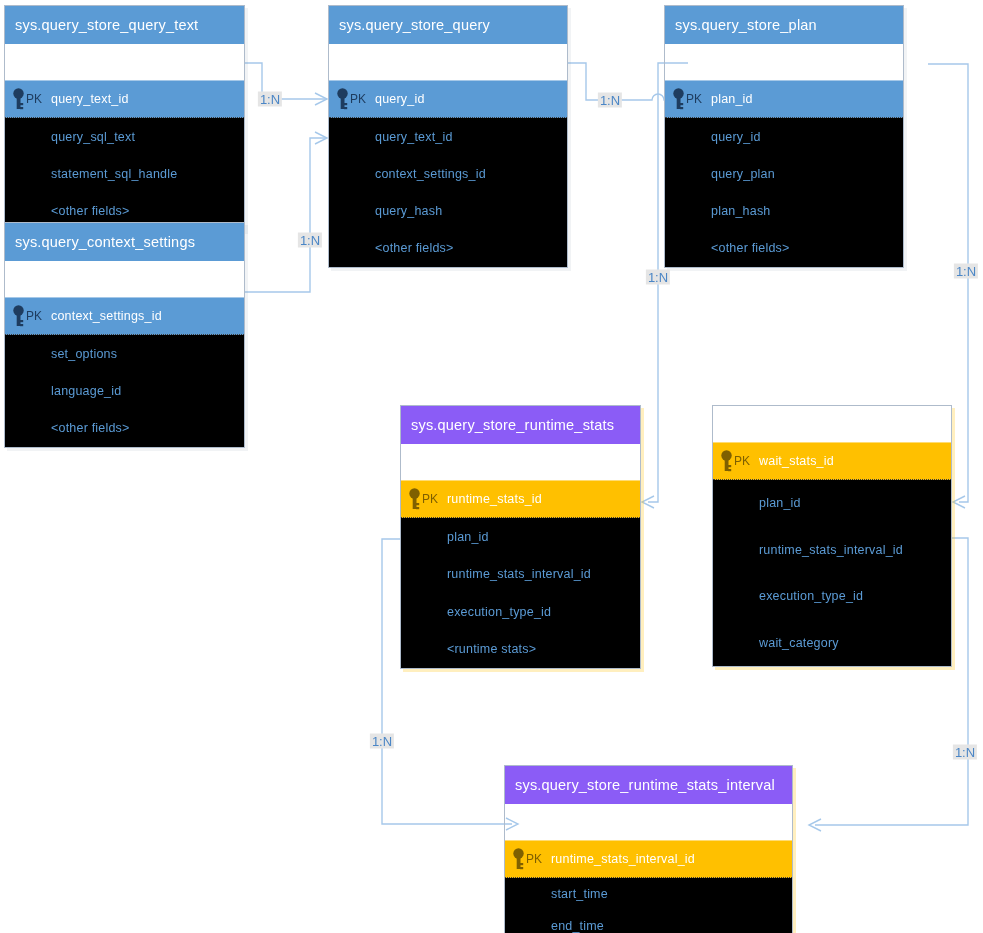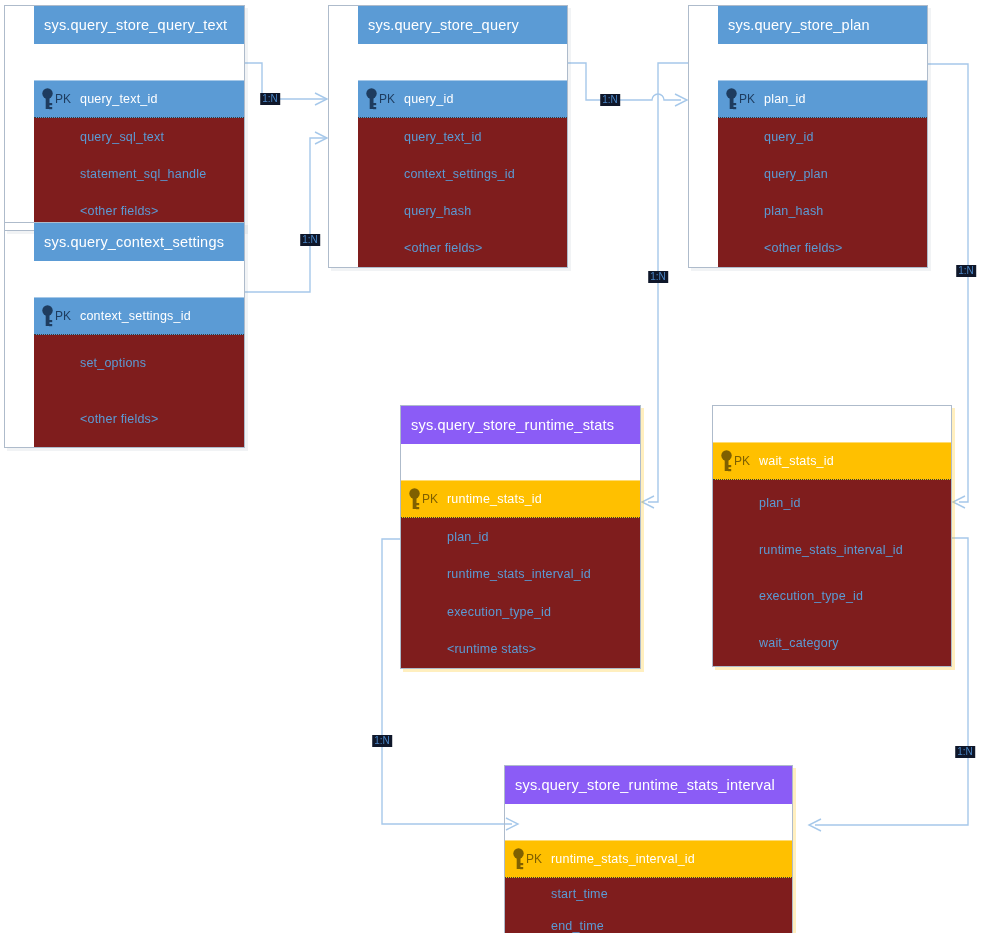"sys.query_store_query_text" .tbl.blue { padding-left: 29px -> none }
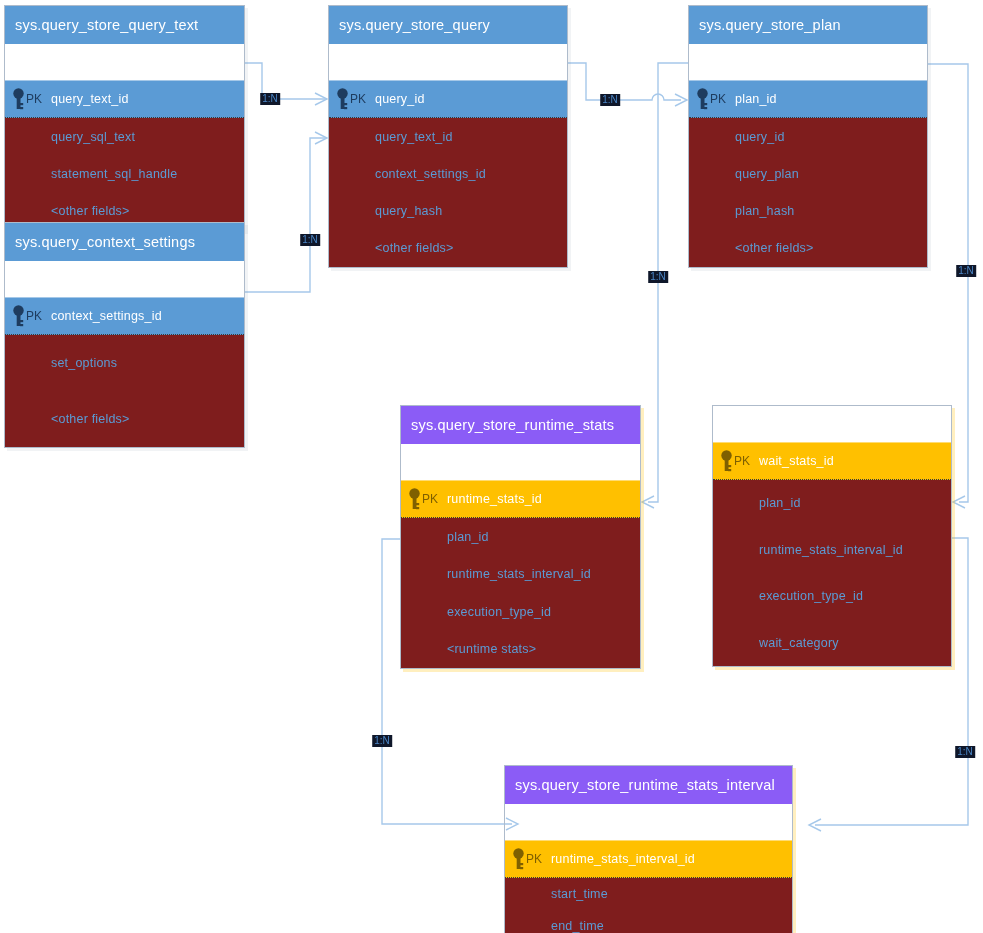"sys.query_store_plan" .t2 { left: 688px -> 664px }
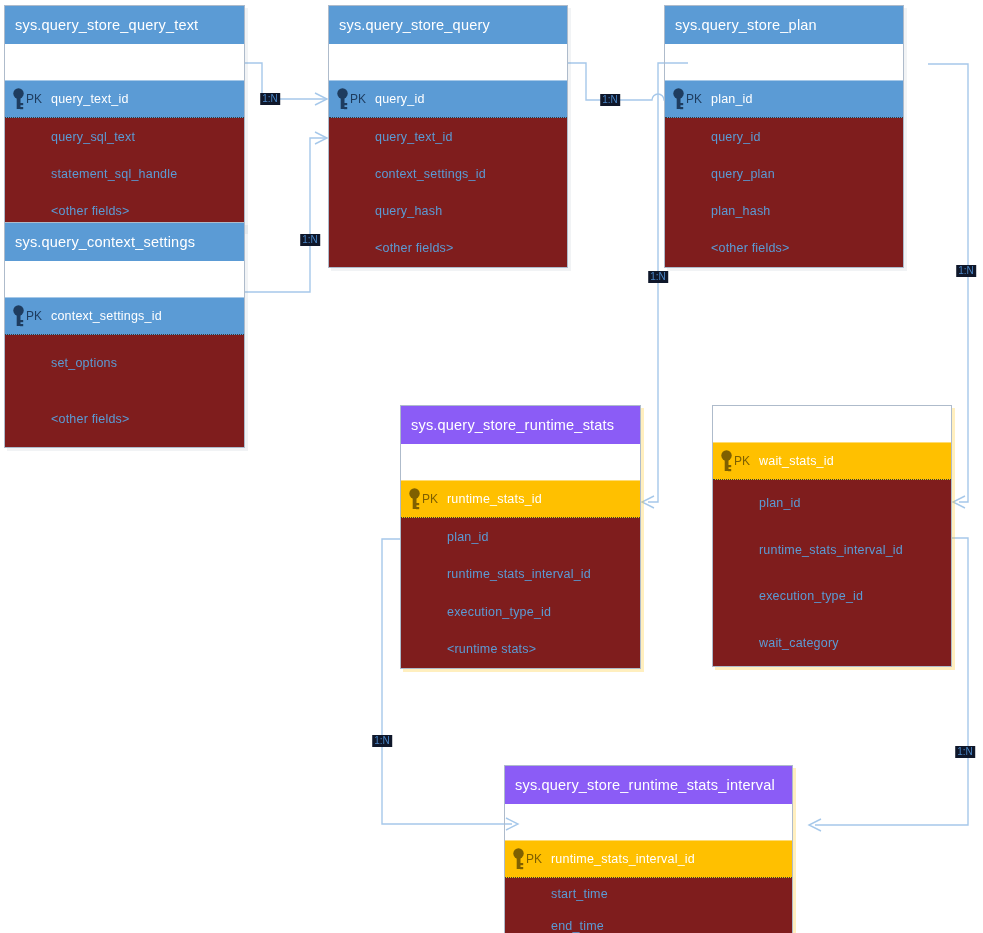"1:N" .rel-label { background: #0f172a -> #e5e5e5; font-size: 10px -> 13px }
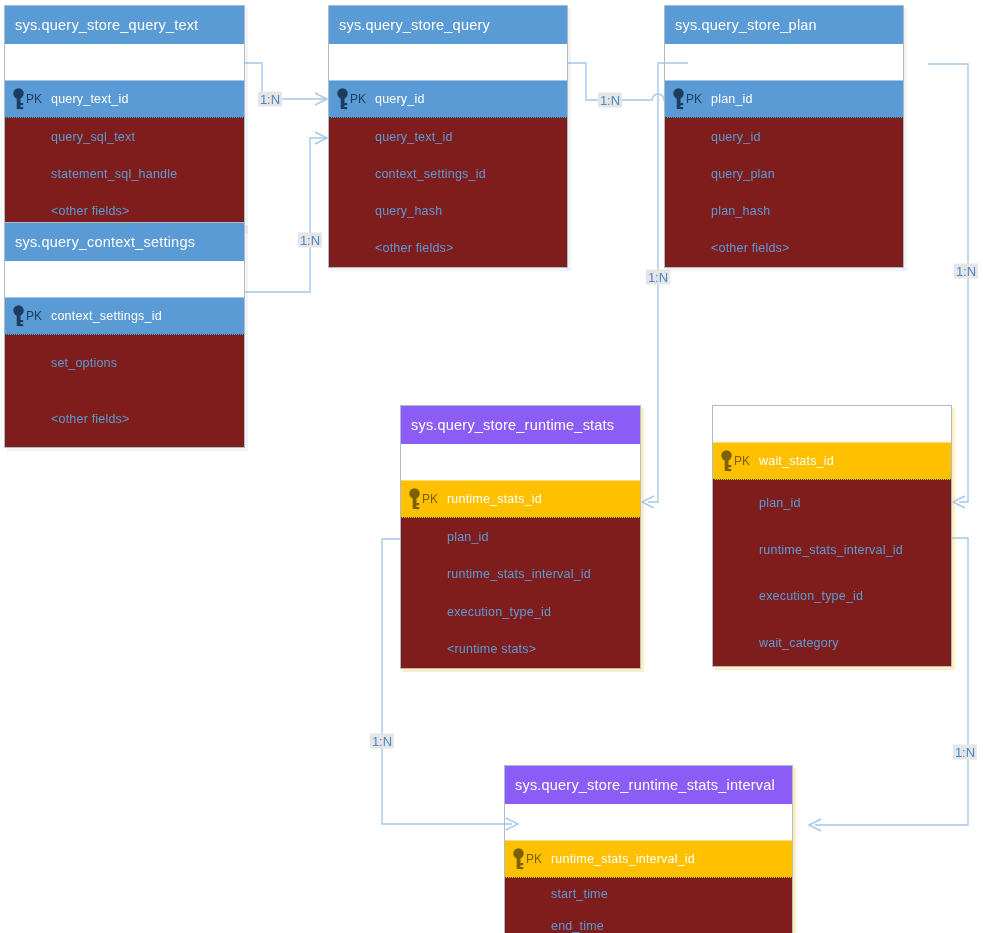"query_sql_text" .tbl-body { background: #7f1d1d -> #000000 }
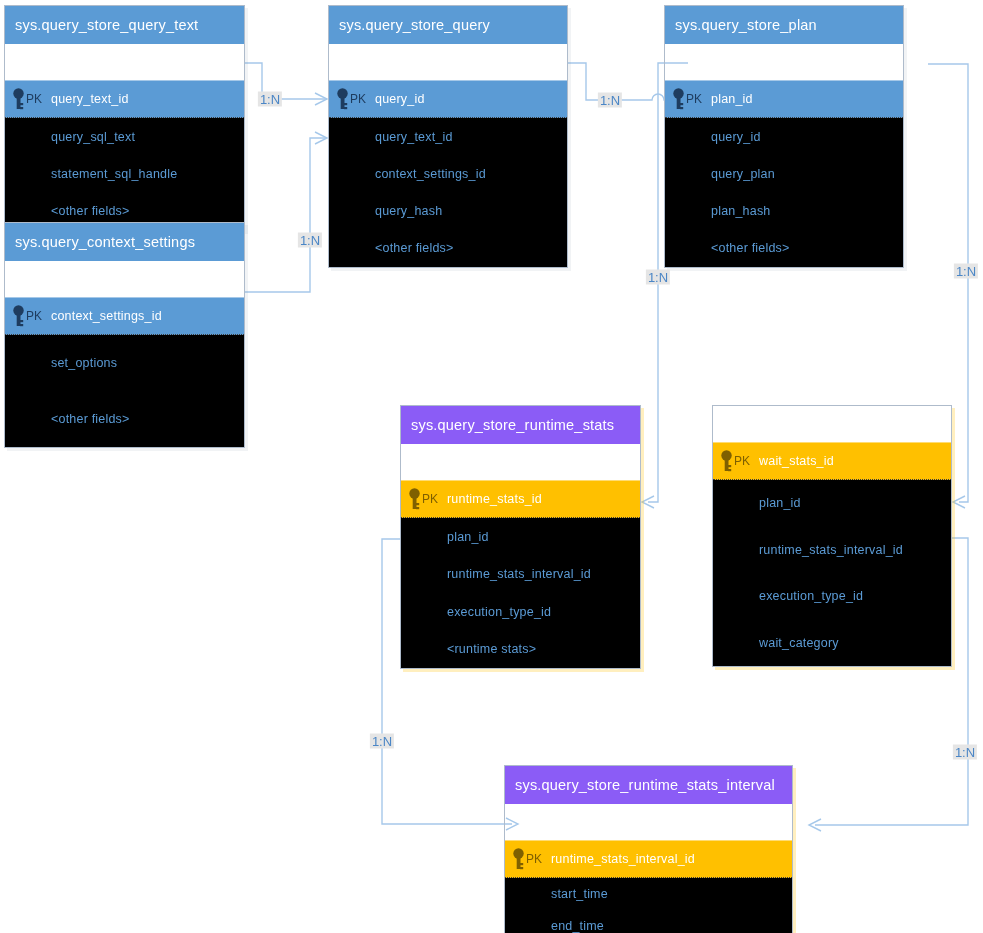"language_id" div.tbl-row { html: none -> <div>language_id</div> }
